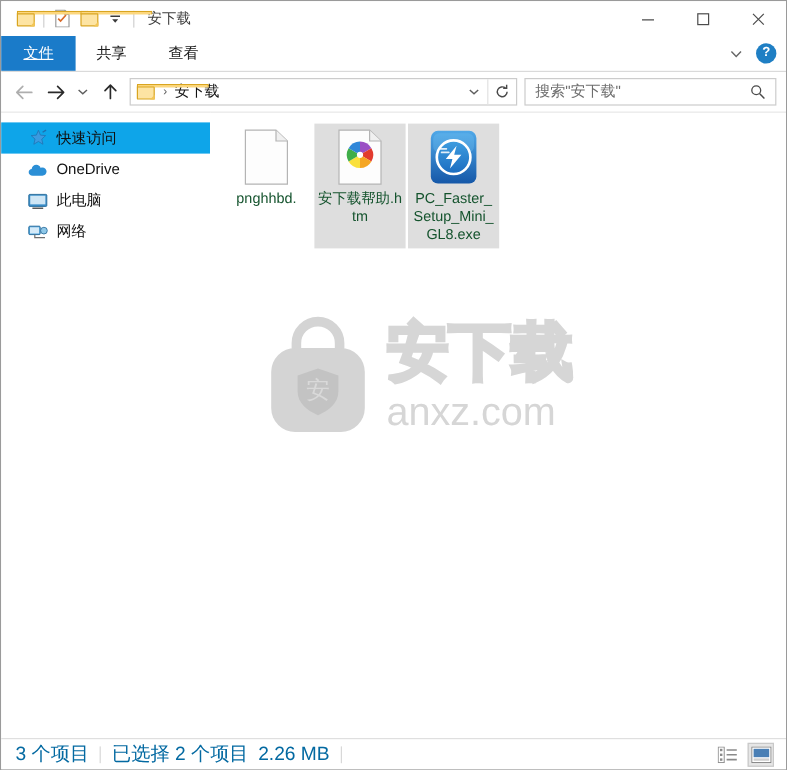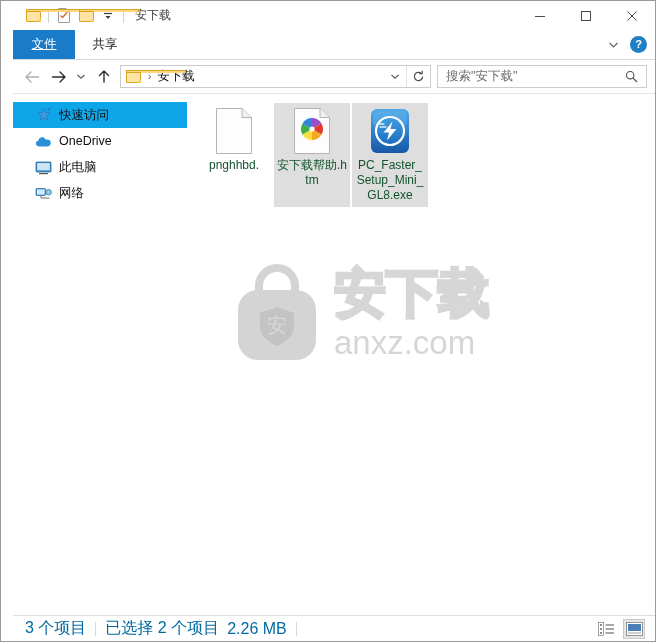"安下载" .window { padding-left: 12px -> none }
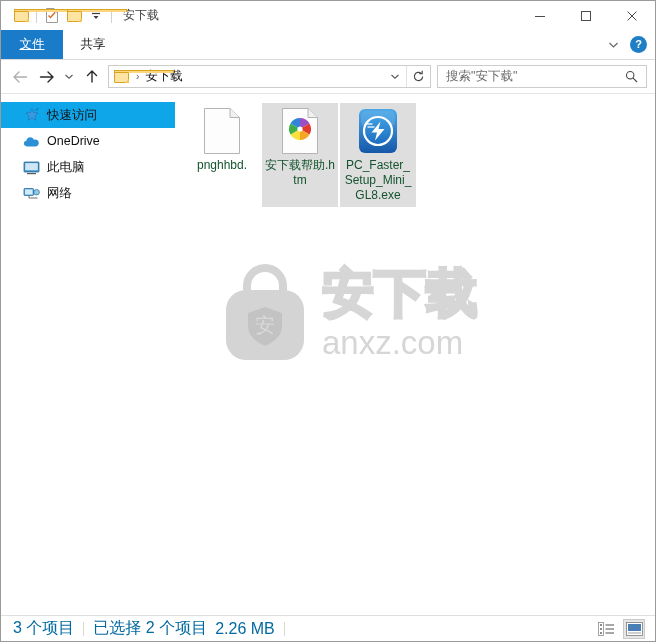"查看" div.tab { html: none -> <div>查看</div> }
